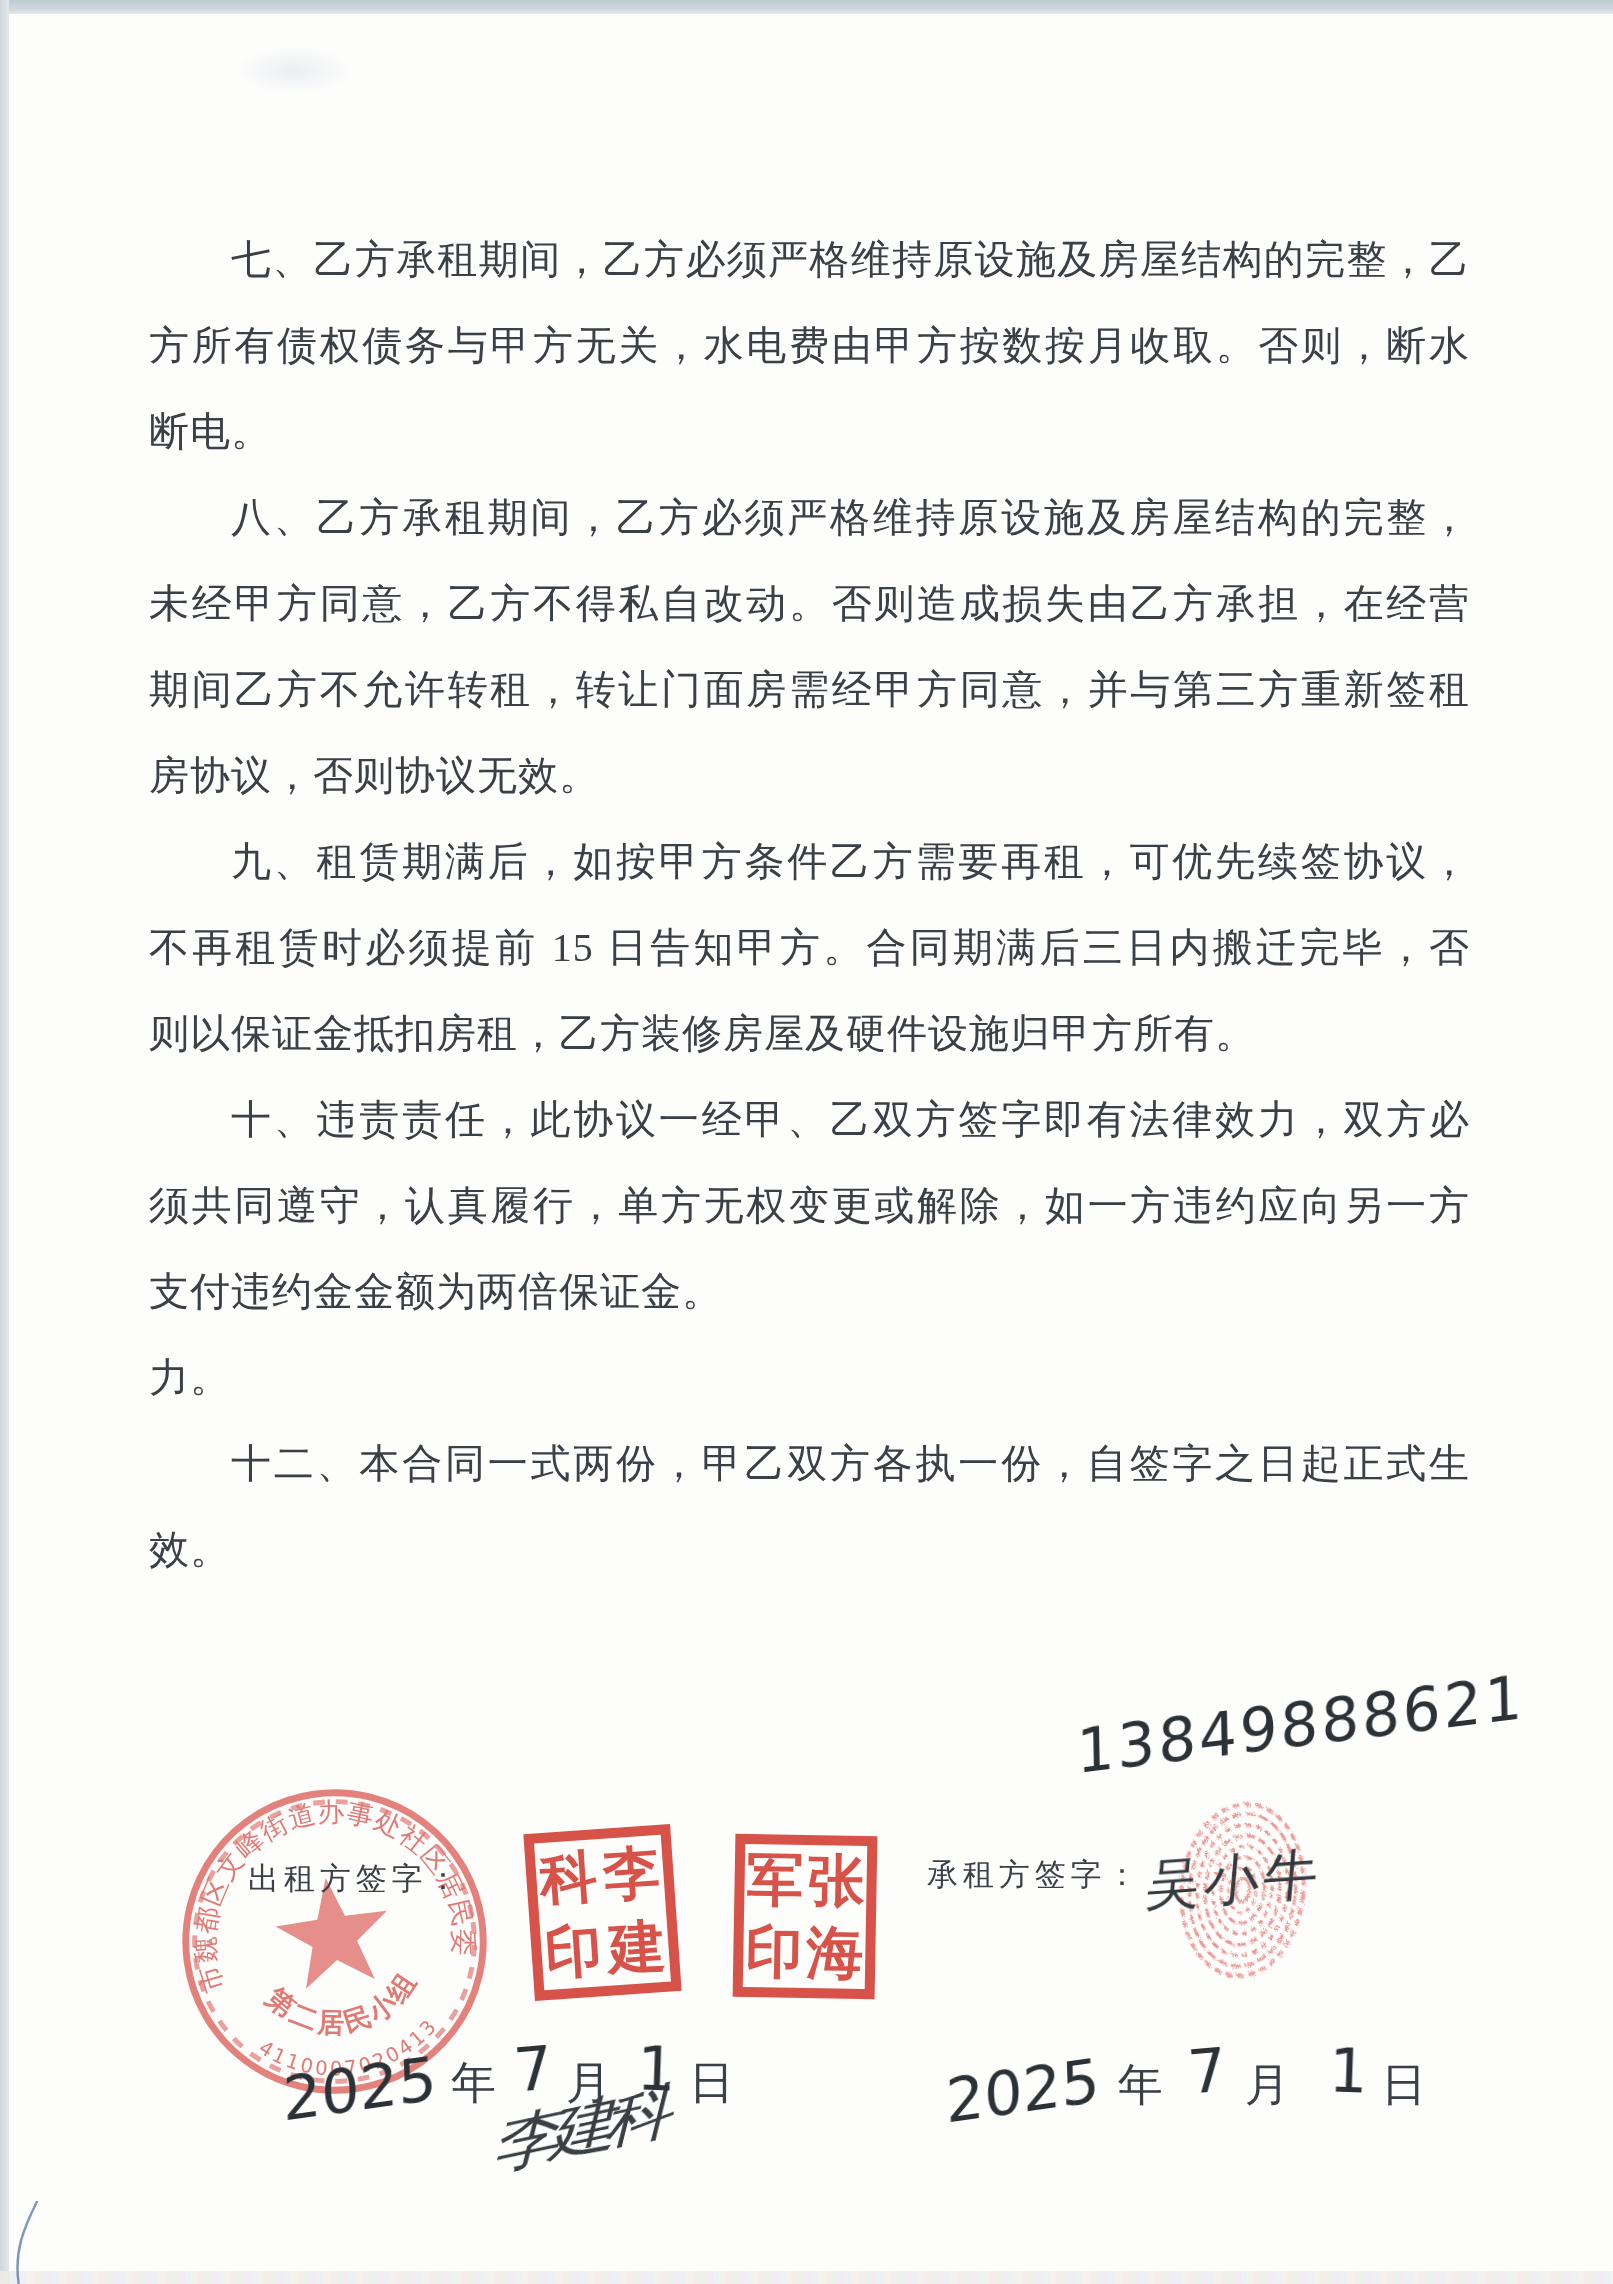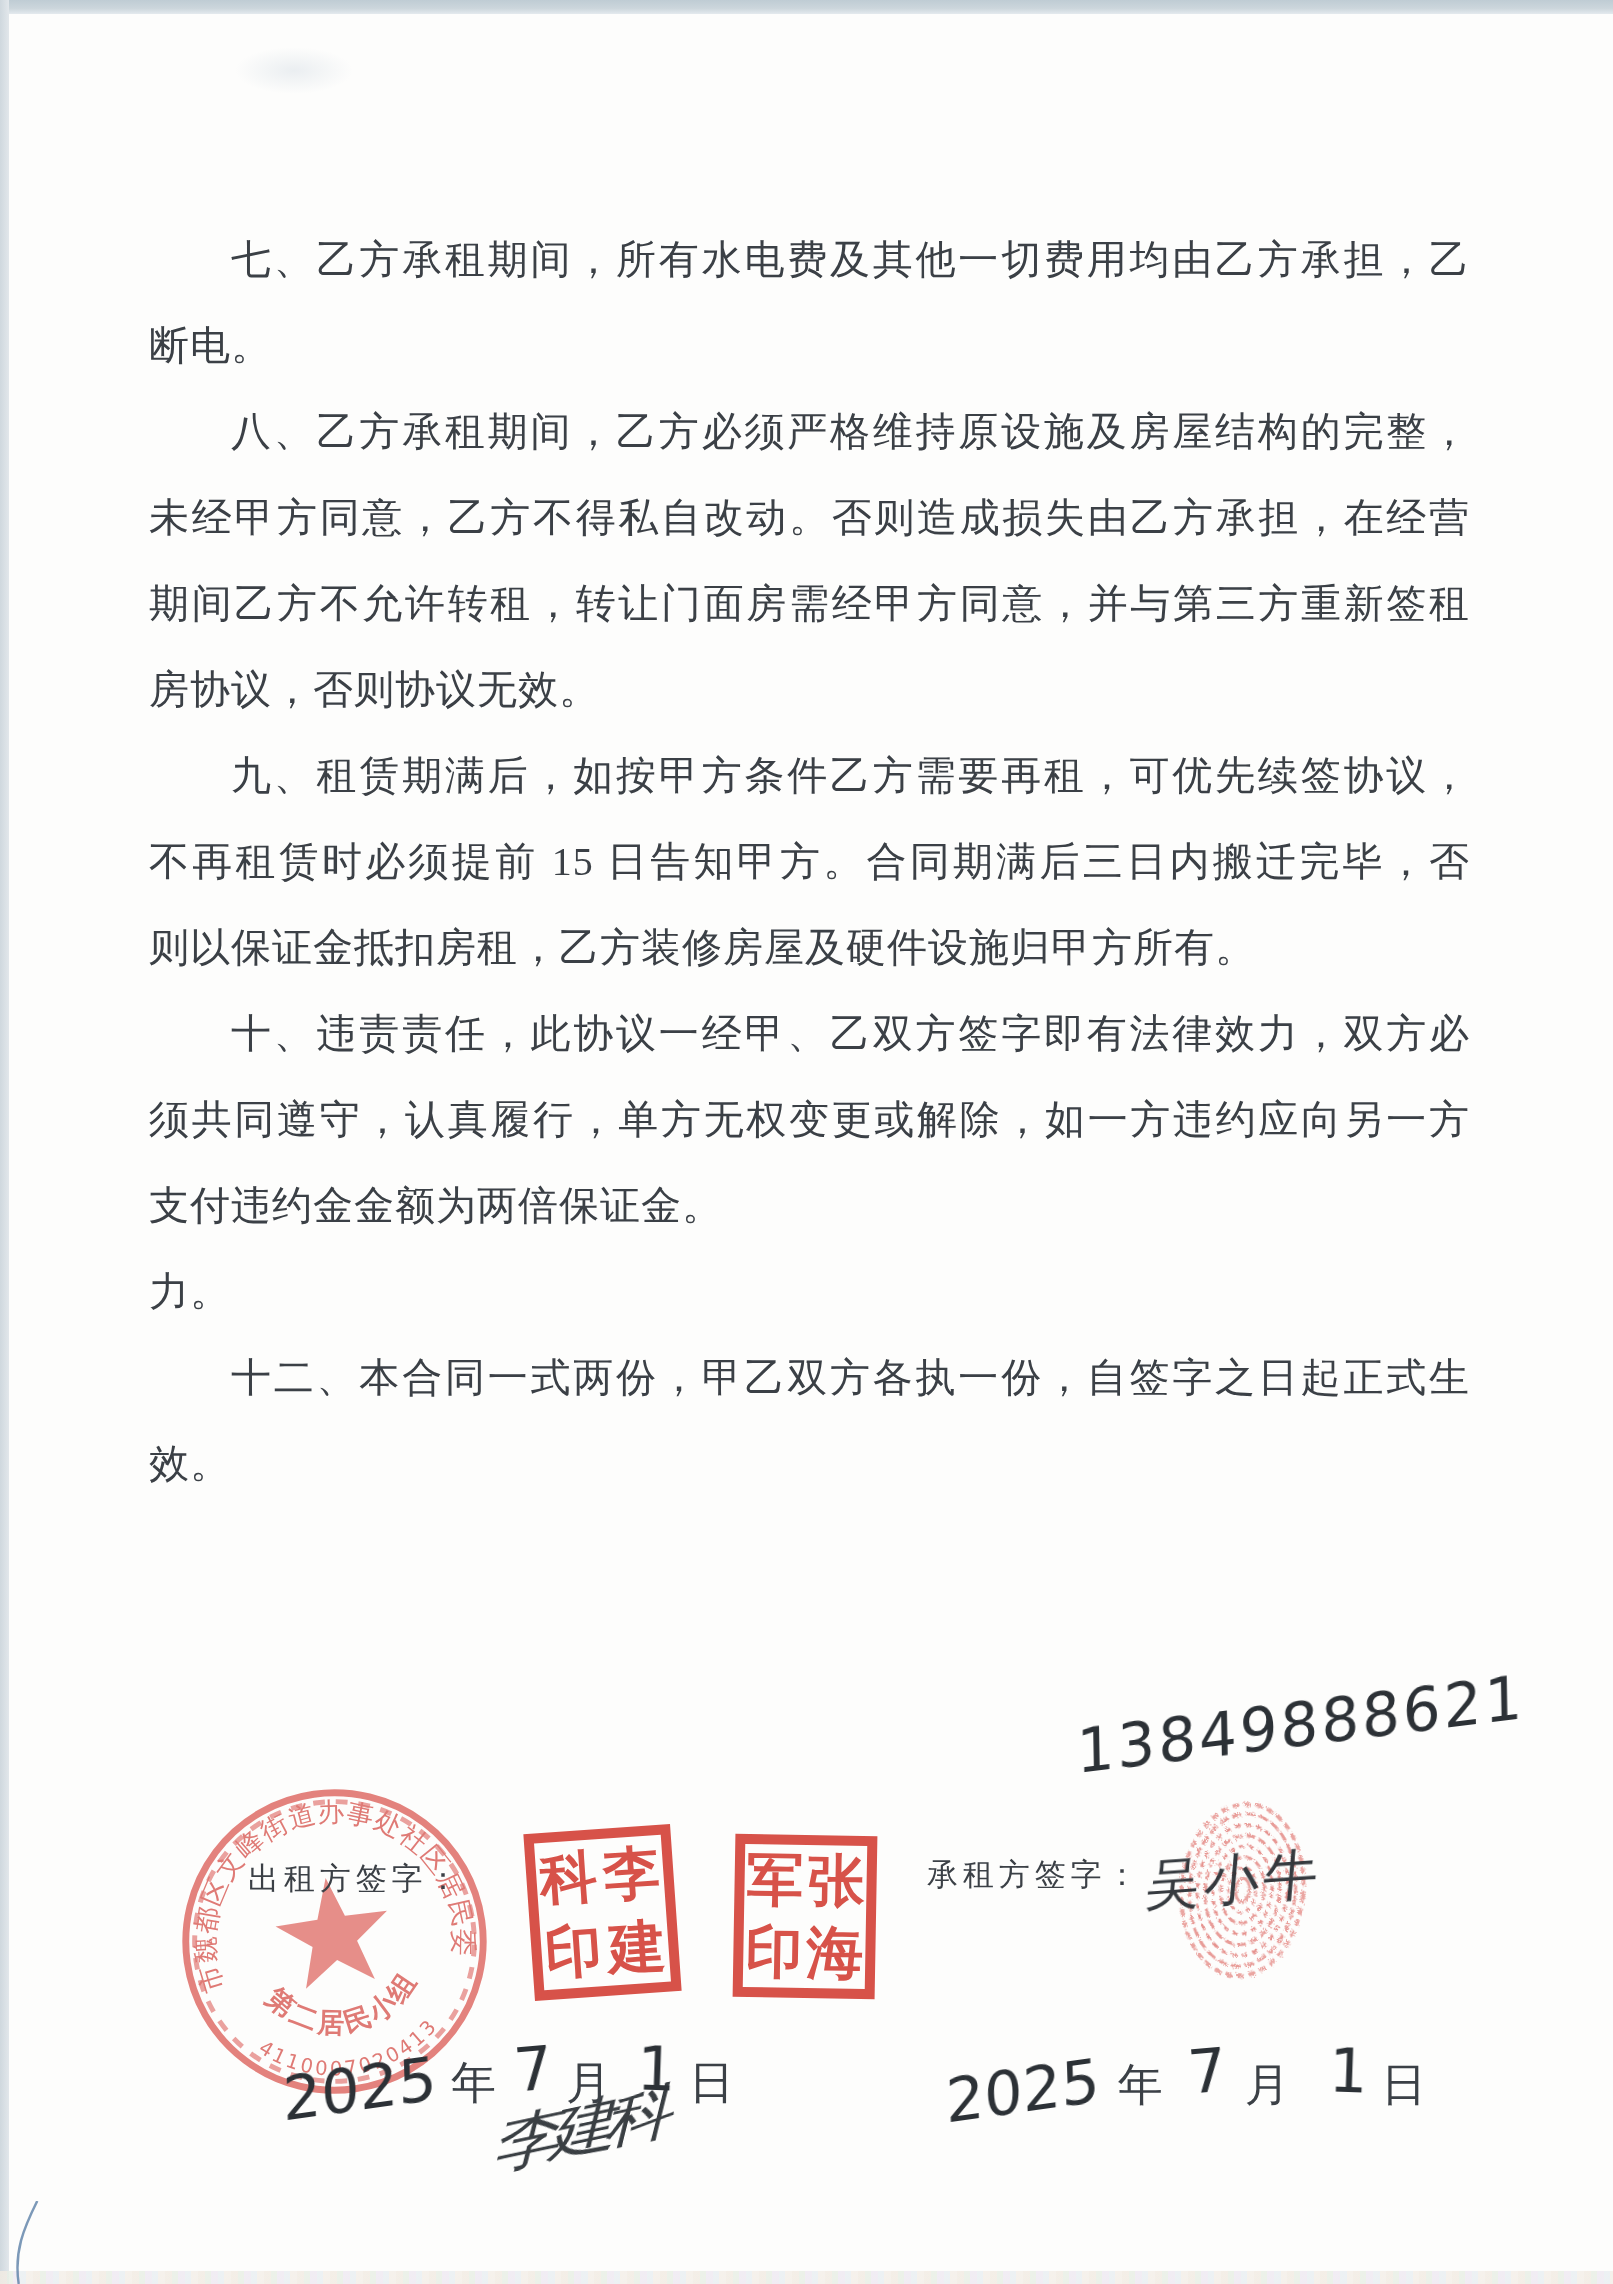"七、乙方承租期间，所有水电费及其他一切费用均由乙方承担，乙" div.tline { text: 所有水电费及其他一切费用均由乙方承担 -> 乙方必须严格维持原设施及房屋结构的完整 }
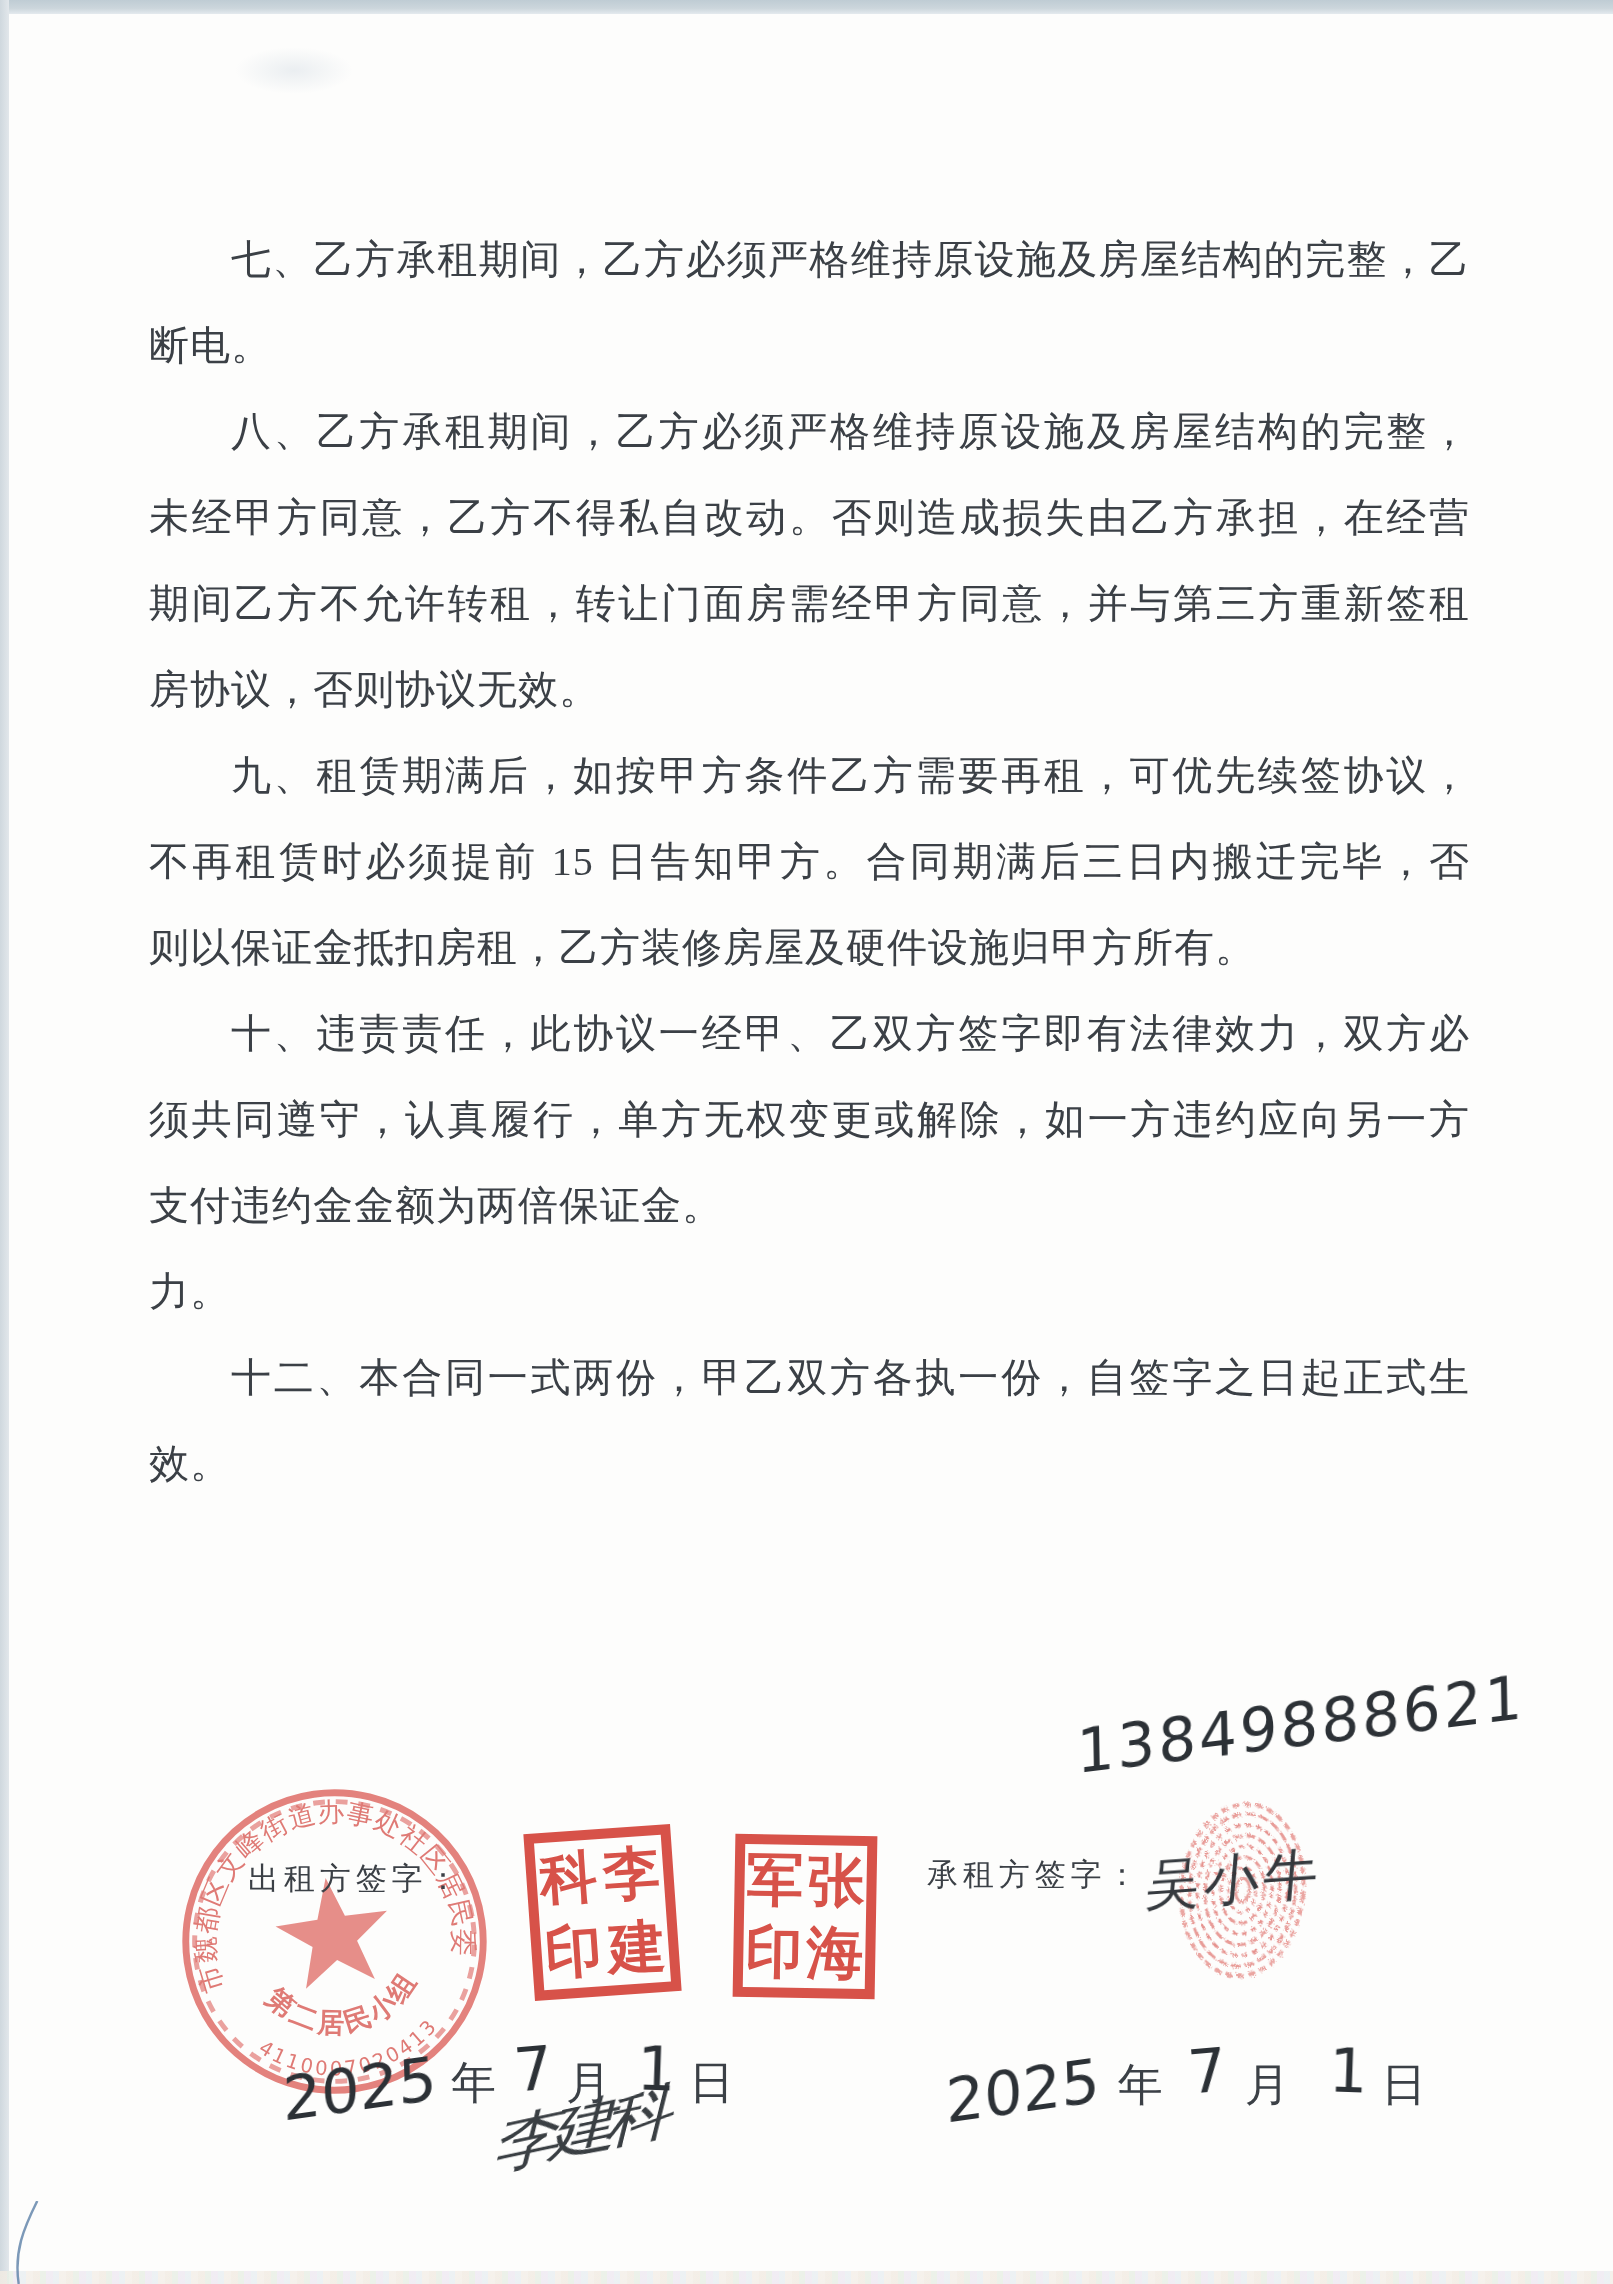"方所有债权债务与甲方无关，水电费由甲方按数按月收取。否则，断水" div.tline { html: none -> <div>方所有债权债务与甲方无关，水电费由甲方按数按月收取。否则，断水</div> }
